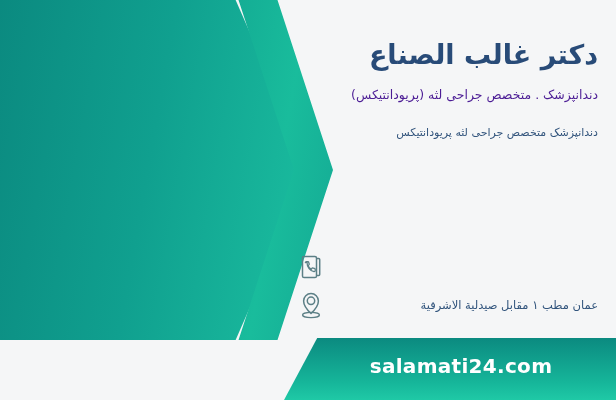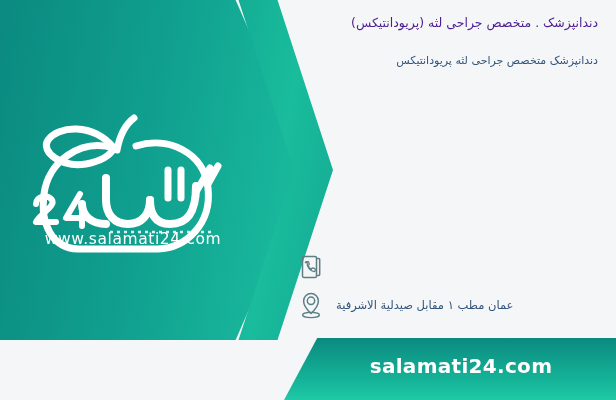"دکتر غالب الصناع" h1.title { html: none -> <h1>دکتر غالب الصناع</h1> }
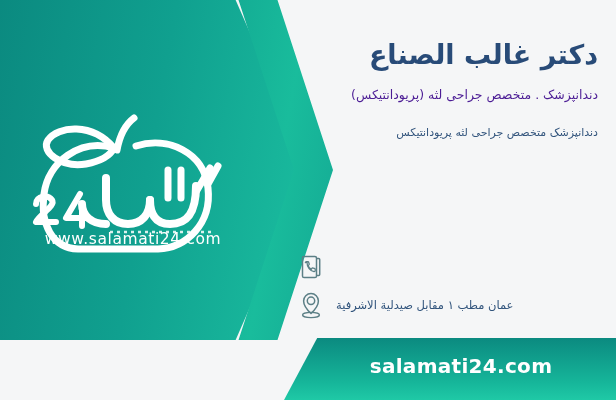"www.salamati24.com" div.logo { html: <div> <svg> <path></path> <path></path> <path></path> <path></path> <path></path> <path></path> <path></path> <path></path> <path></path> <g> <path></path> <path></path> </g> <path></path> </svg> <div>www.salamati24.com</div> </div> -> none }
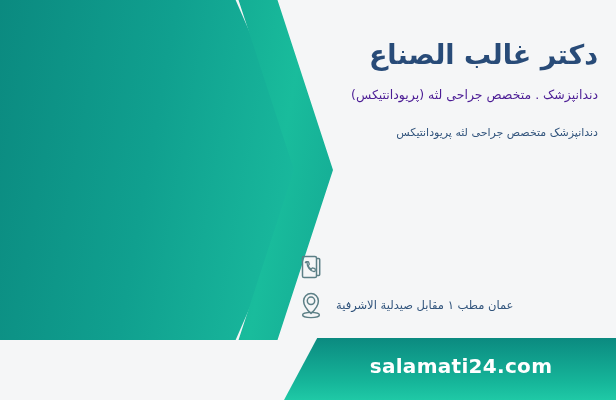"عمان مطب ١ مقابل صيدلية" .crow { justify-content: flex-end -> space-between }
